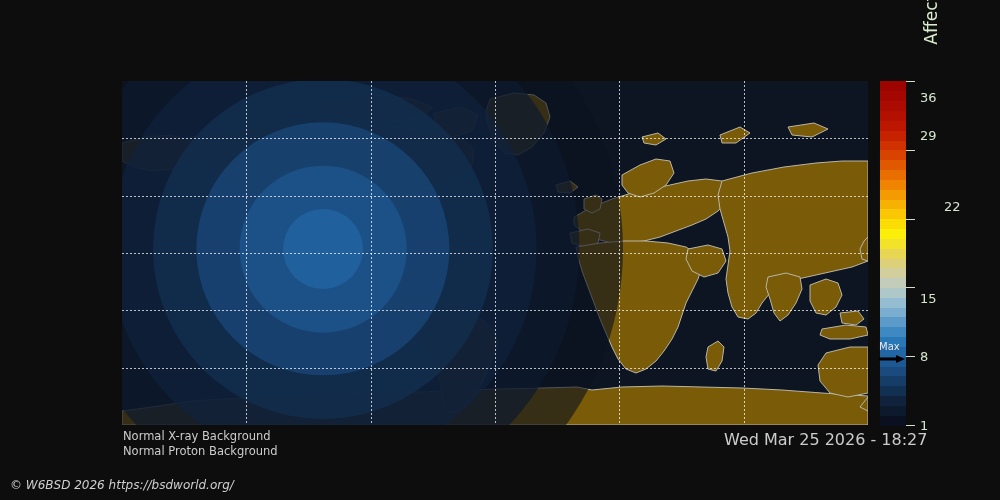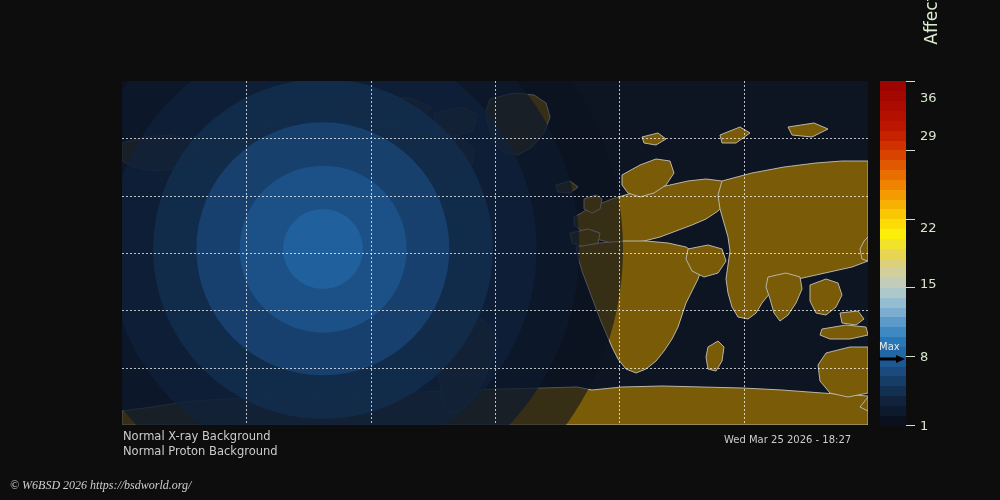"22" div.cb-tick-label { margin-left: none -> 24px; top: 146px -> 125px }
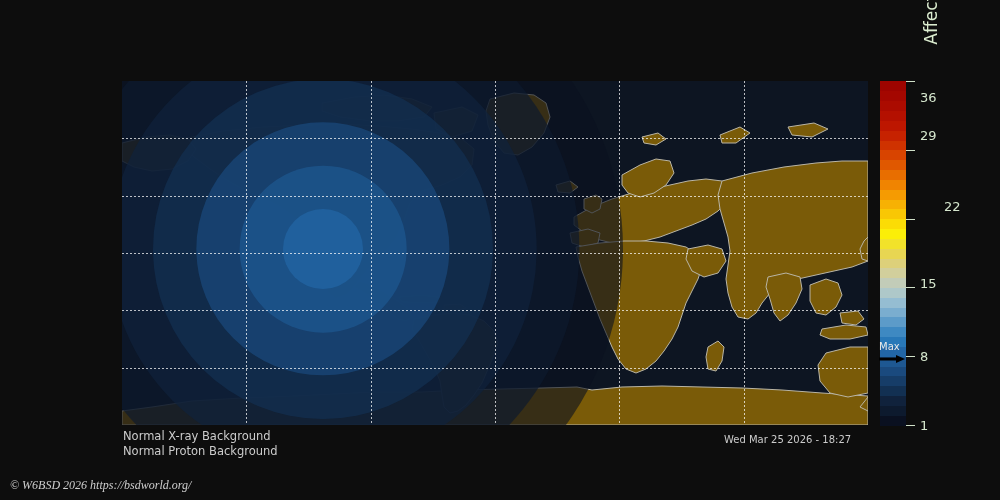"15" div.cb-tick-label { top: 202px -> 217px }
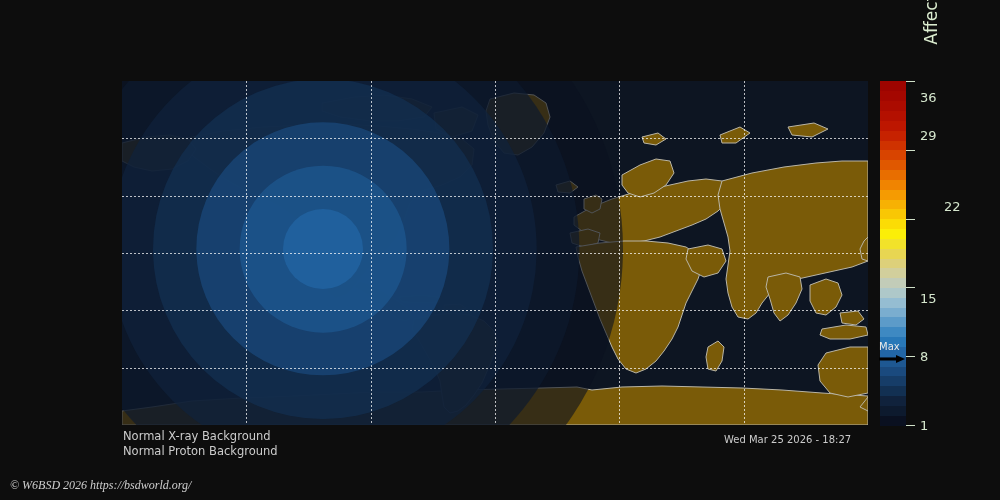"Wed Mar 25 2026 -" #timestamp { font-size: 10px -> 16px }
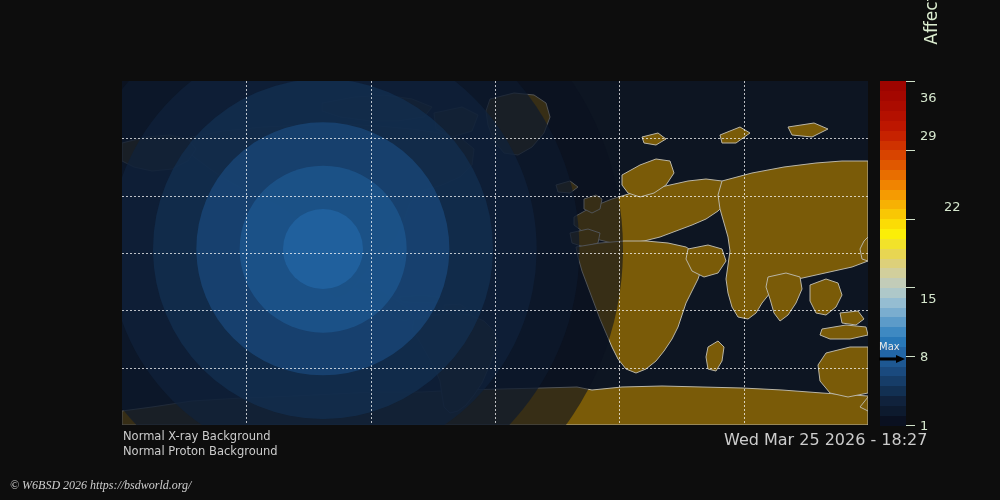"© W6BSD 2026 https://bsdworld.org/" #footer { font-family: Liberation Serif, serif -> none }
